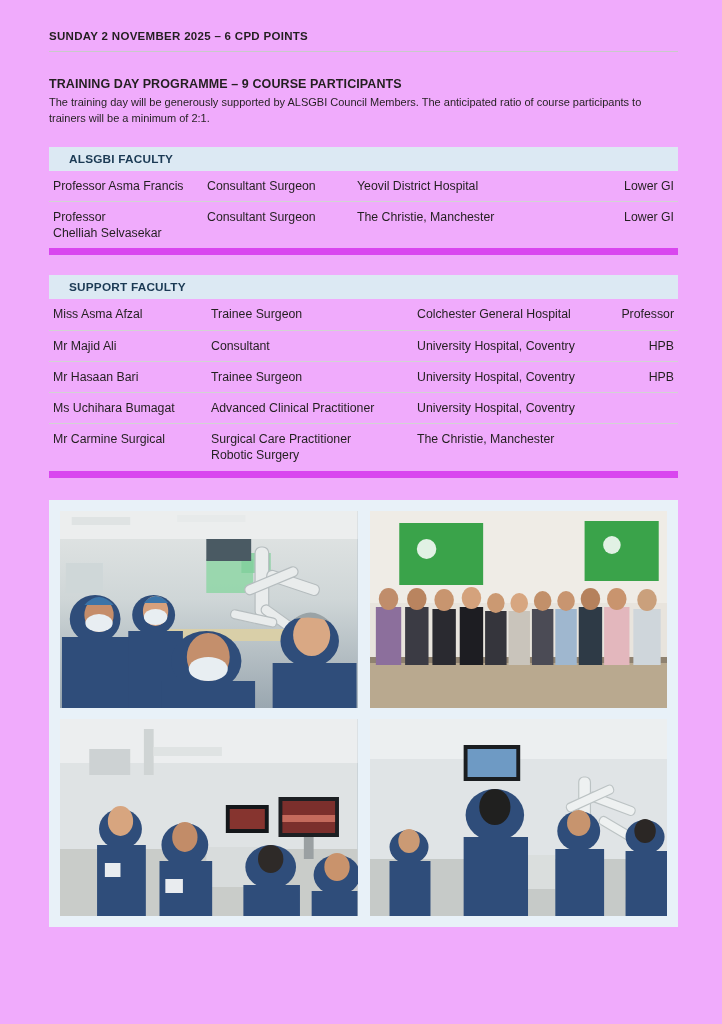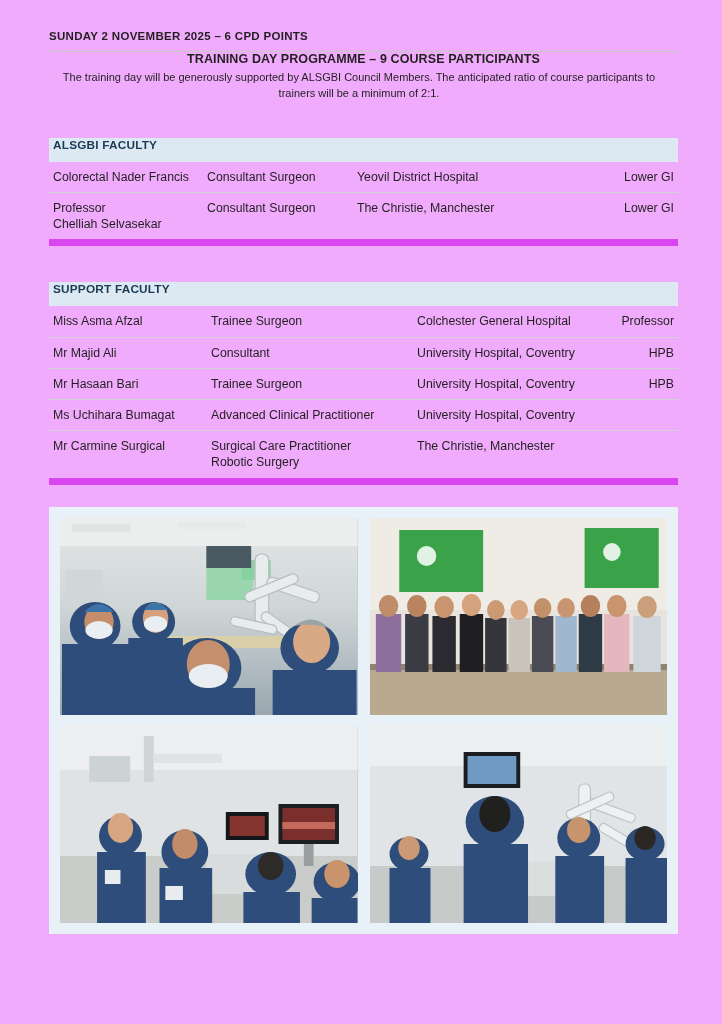"TRAINING DAY PROGRAMME – 9" .intro { margin-top: none -> 25px; text-align: center -> none }
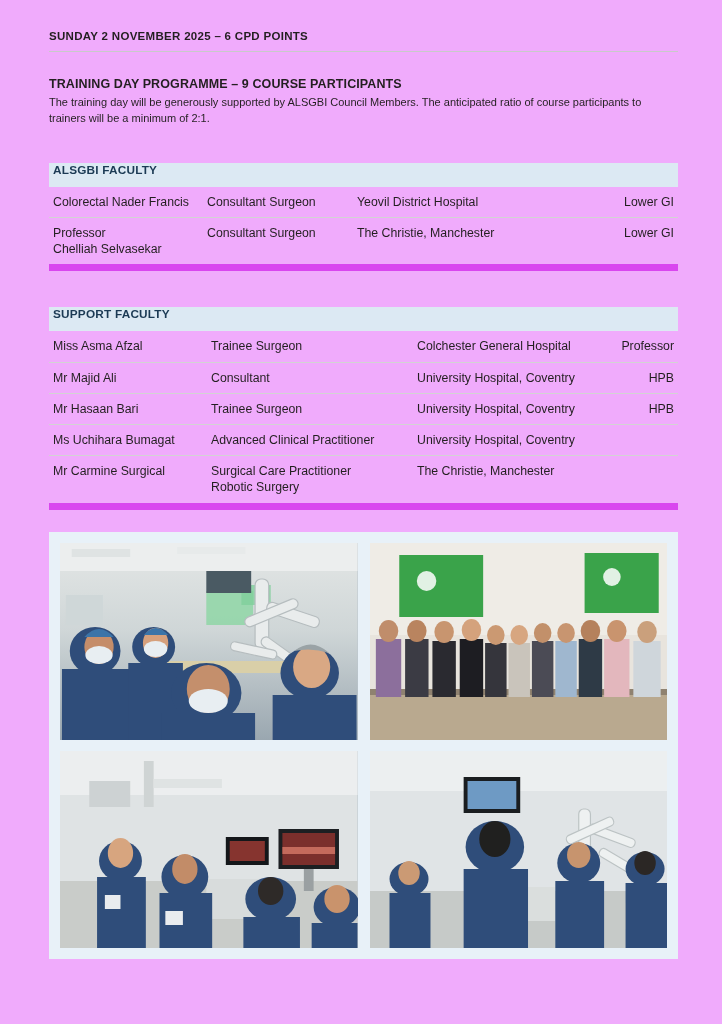"ALSGBI FACULTY" .section-bar { align-items: none -> center; margin-top: 36px -> 20px; padding-left: 4px -> 20px }
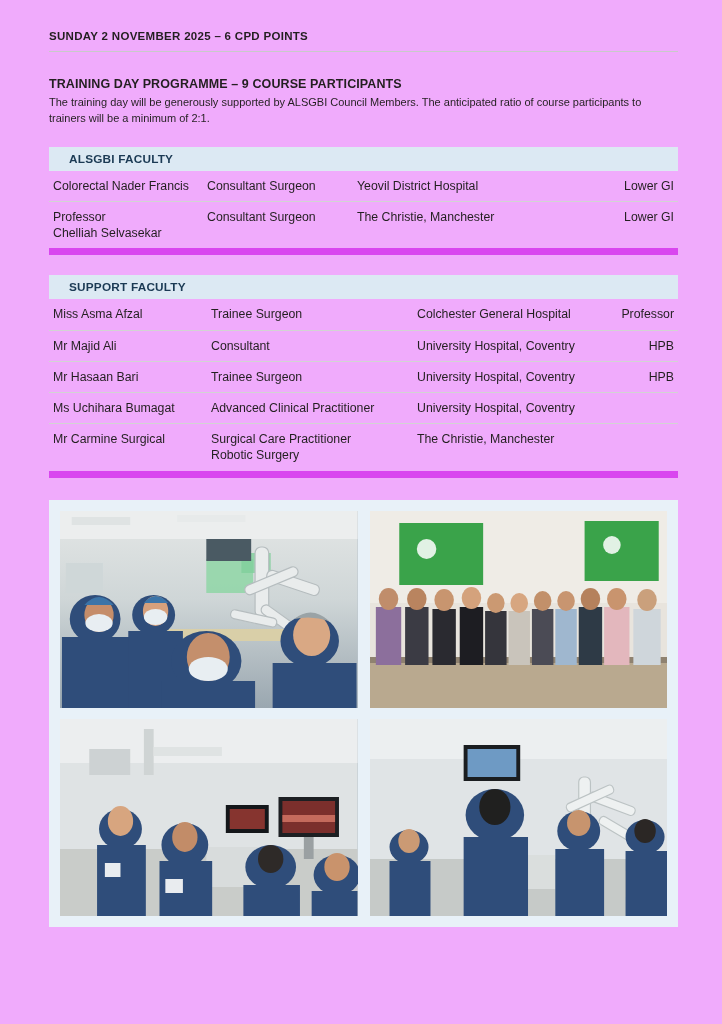"Colorectal Nader Francis" span.nowrap { text: Colorectal Nader -> Professor Asma }
